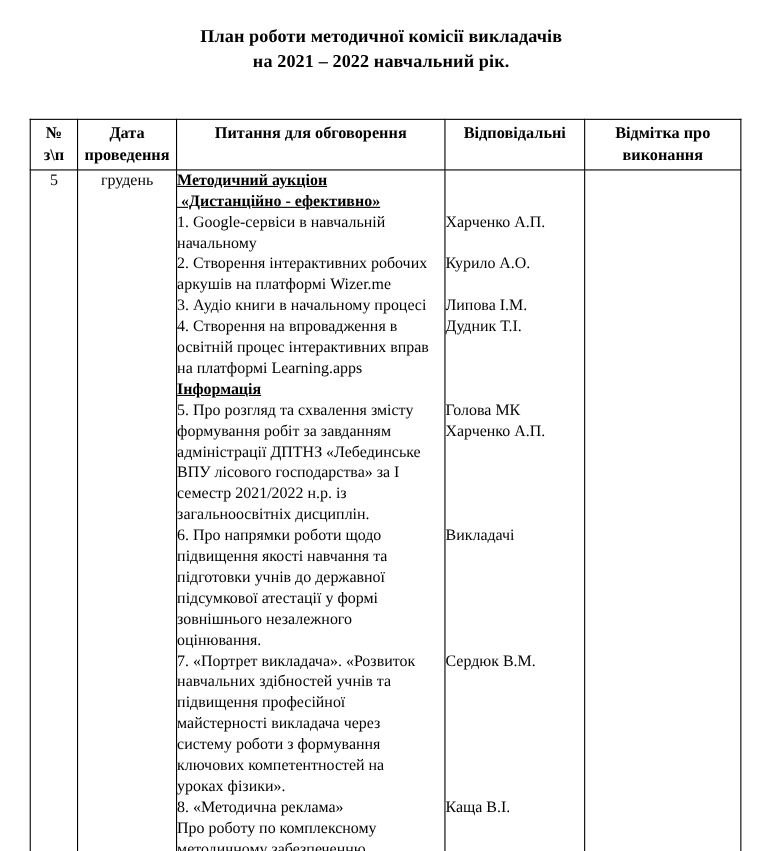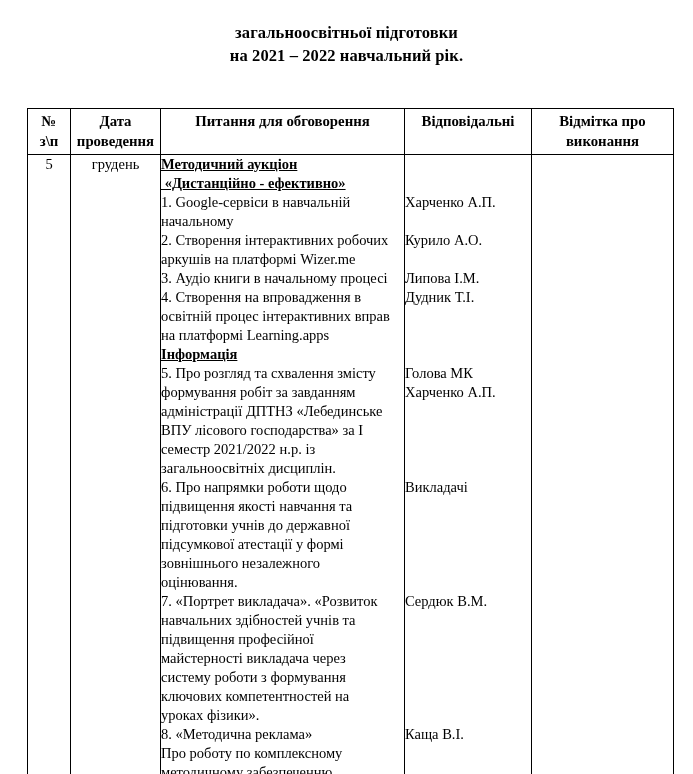"План роботи методичної комісії" span.tline { html: none -> <span>План роботи методичної комісії викладачів</span> }
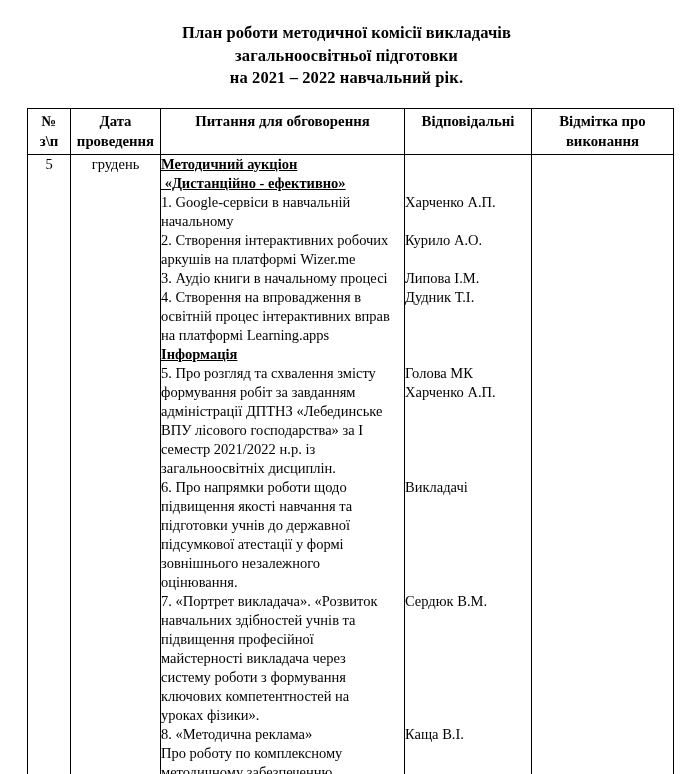"загальноосвітньої підготовки" span.tline { html: <span>загальноосвітньої підготовки</span> -> none }
